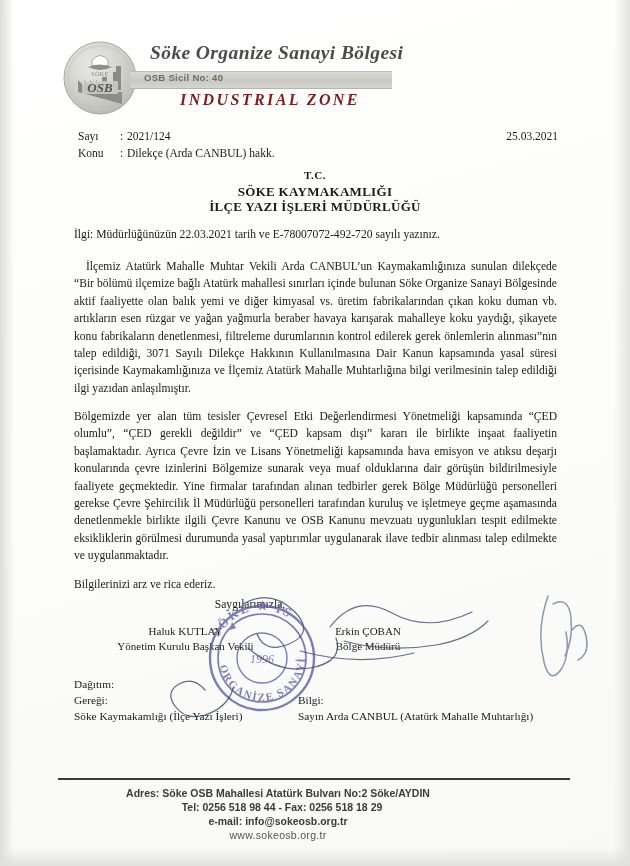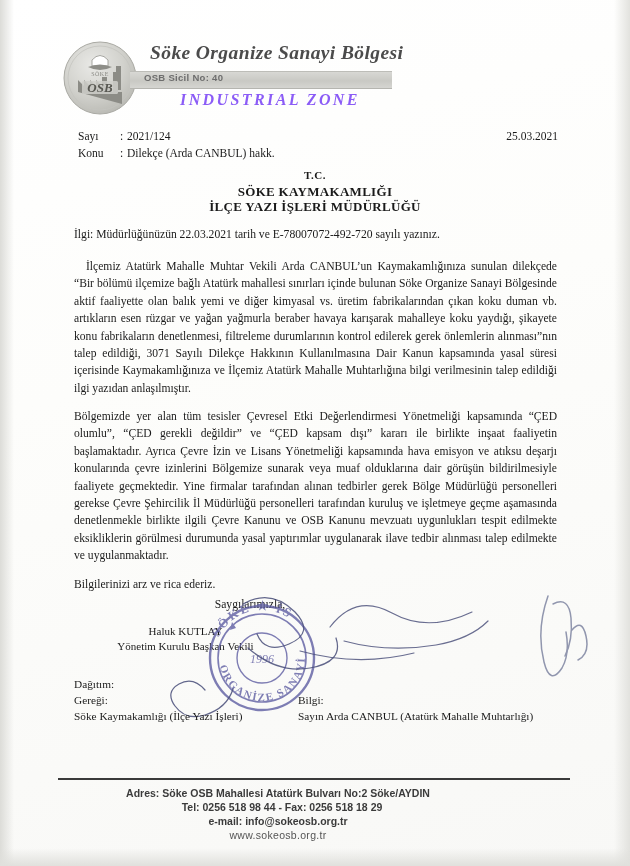"INDUSTRIAL ZONE" .industrial-zone { color: #8b5cf6 -> #7f1d1d }
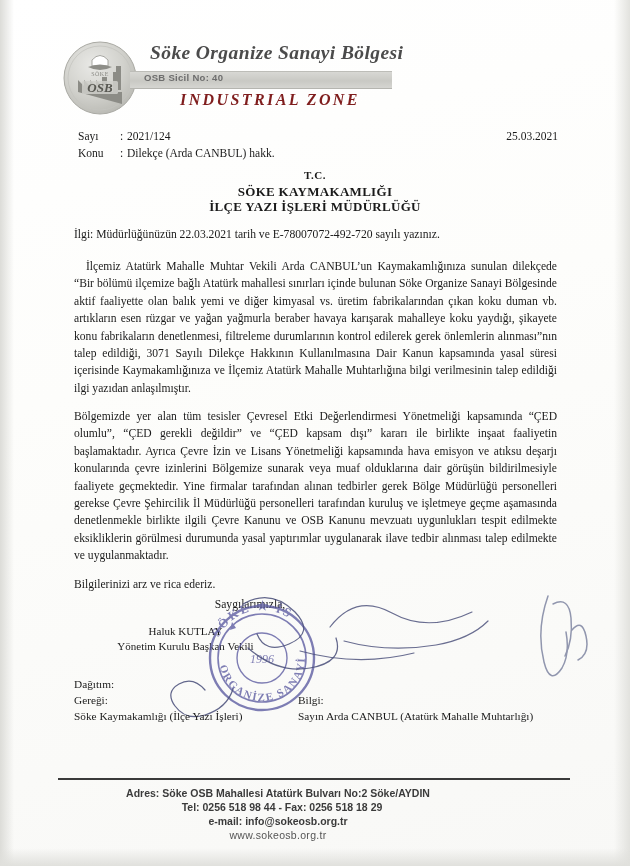"Erkin ÇOBAN" div.sig-right { html: none -> <div> <div>Erkin ÇOBAN</div> <div>Bölge Müdürü</div> </div> }
